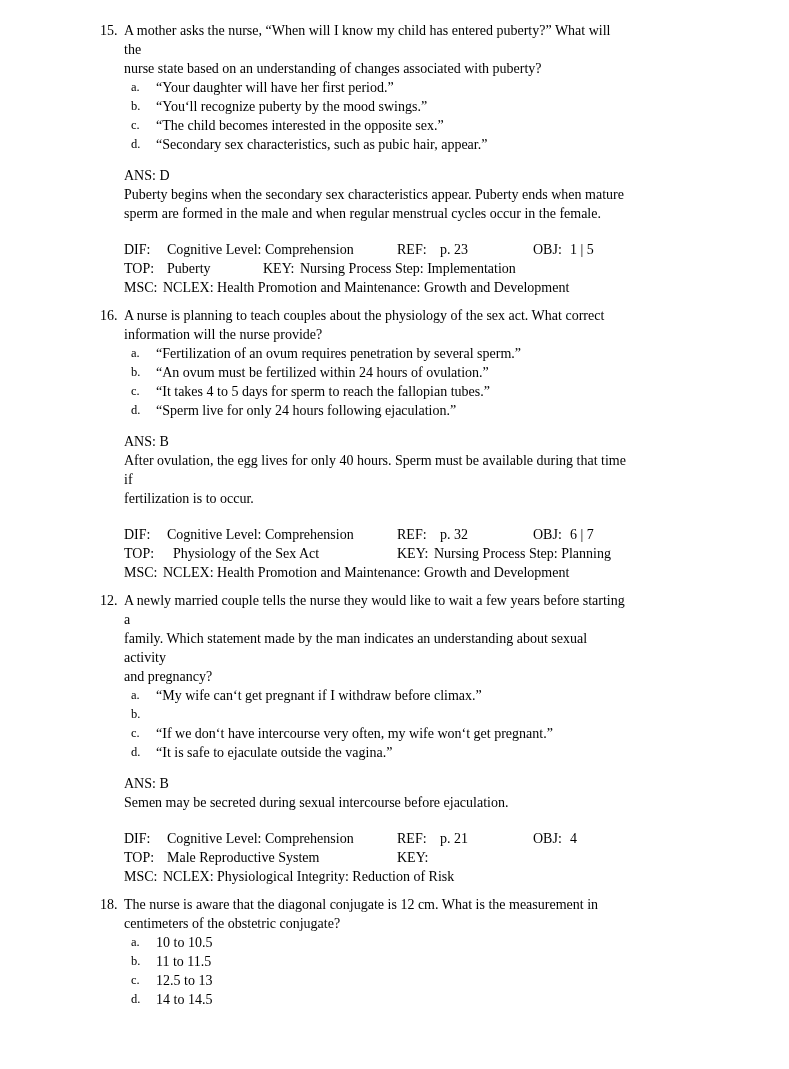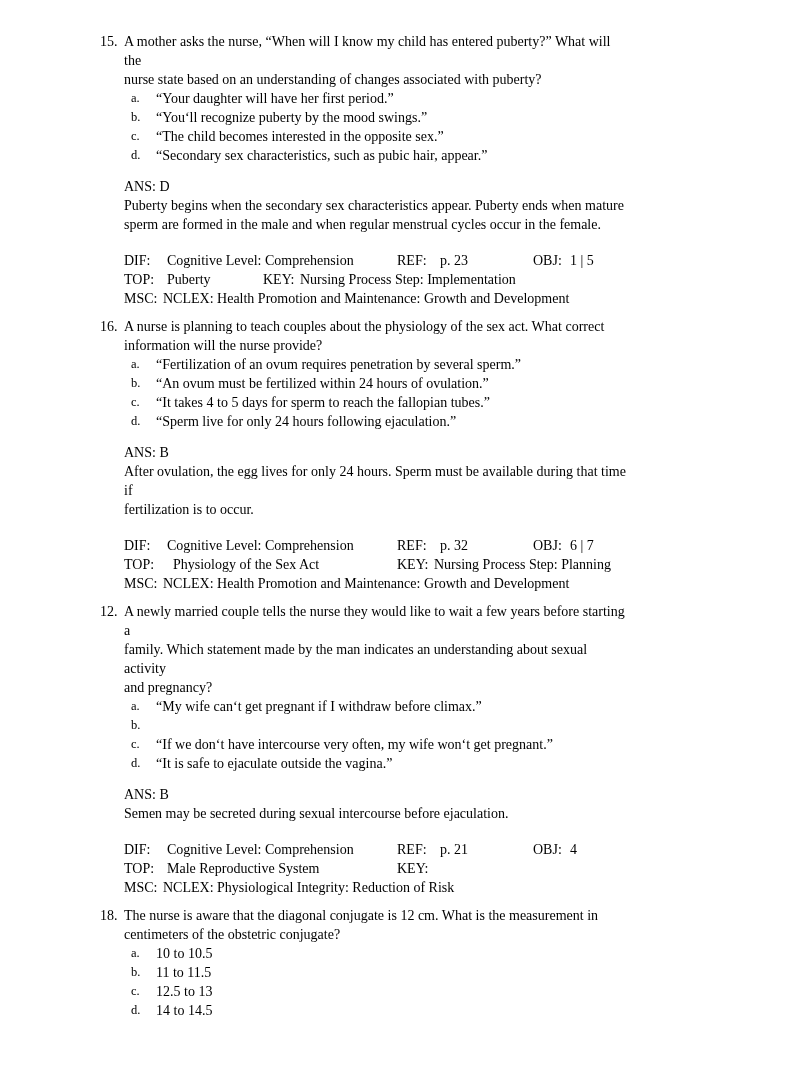"15." .page { padding: 32px 28px 0 100px -> 21px 28px 0 100px }
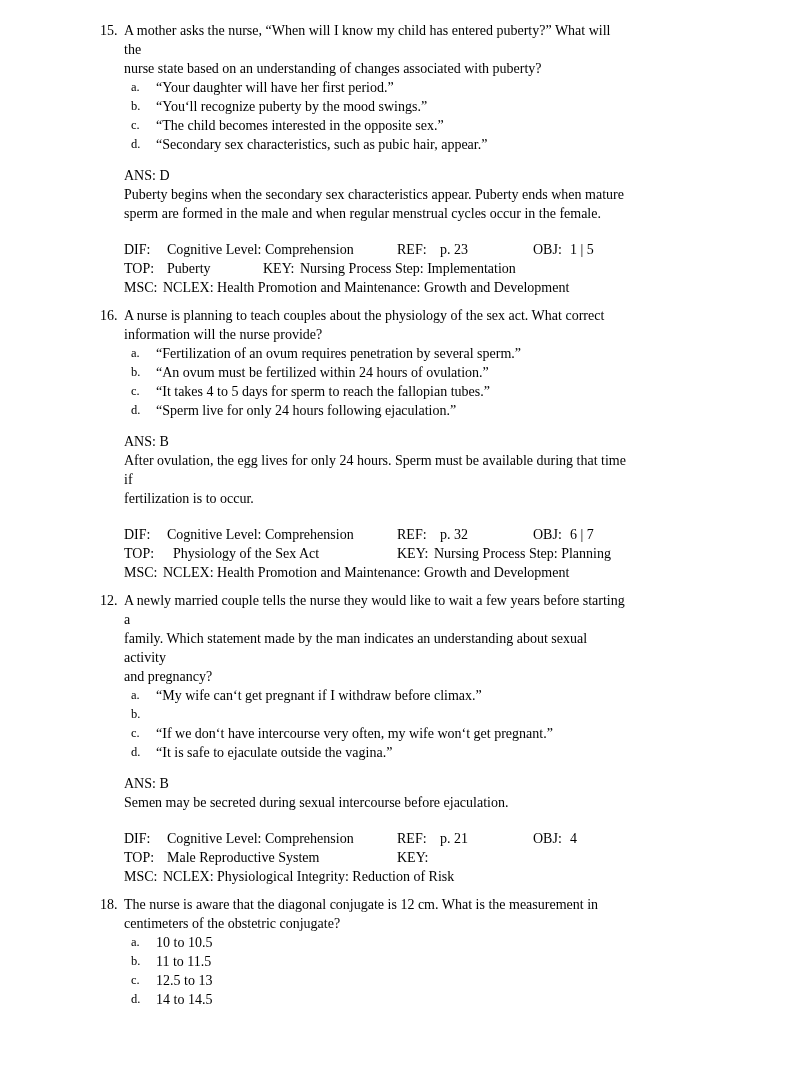"After ovulation, the egg lives" div.rationale { text: 24 -> 40 }
